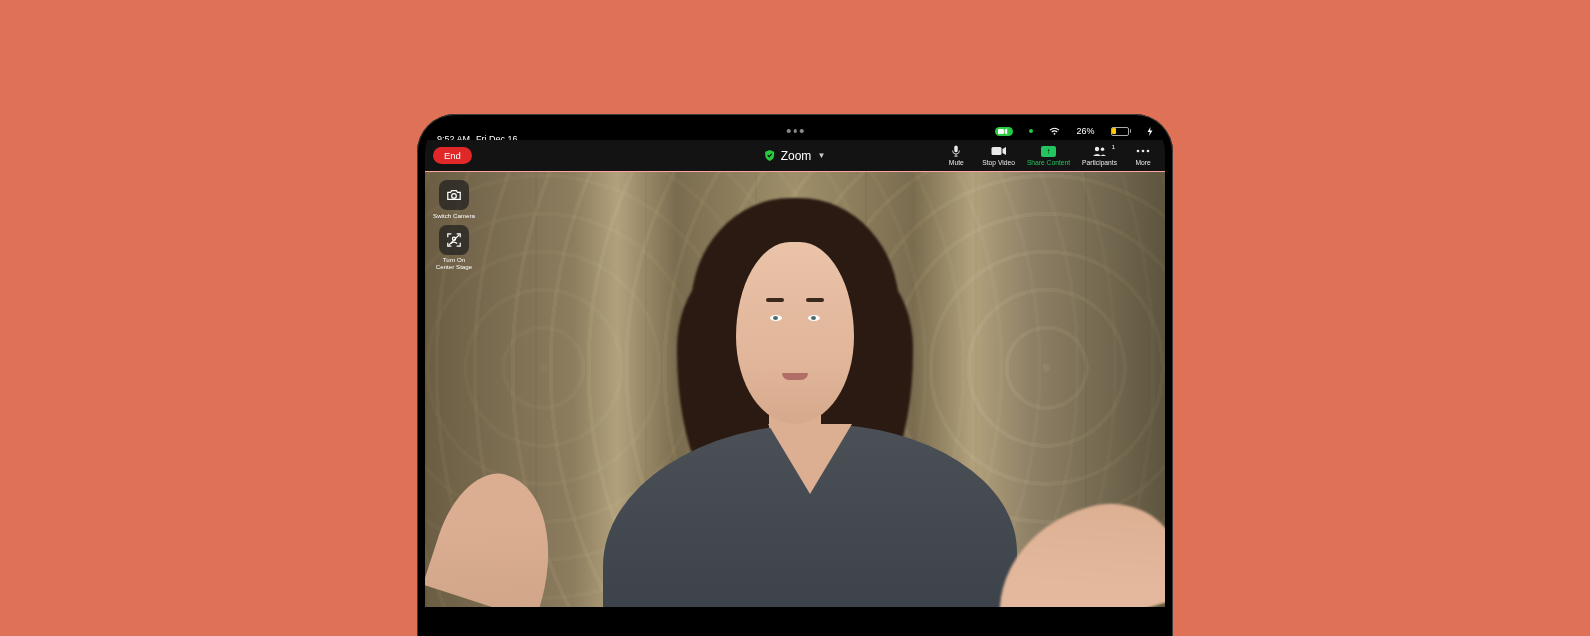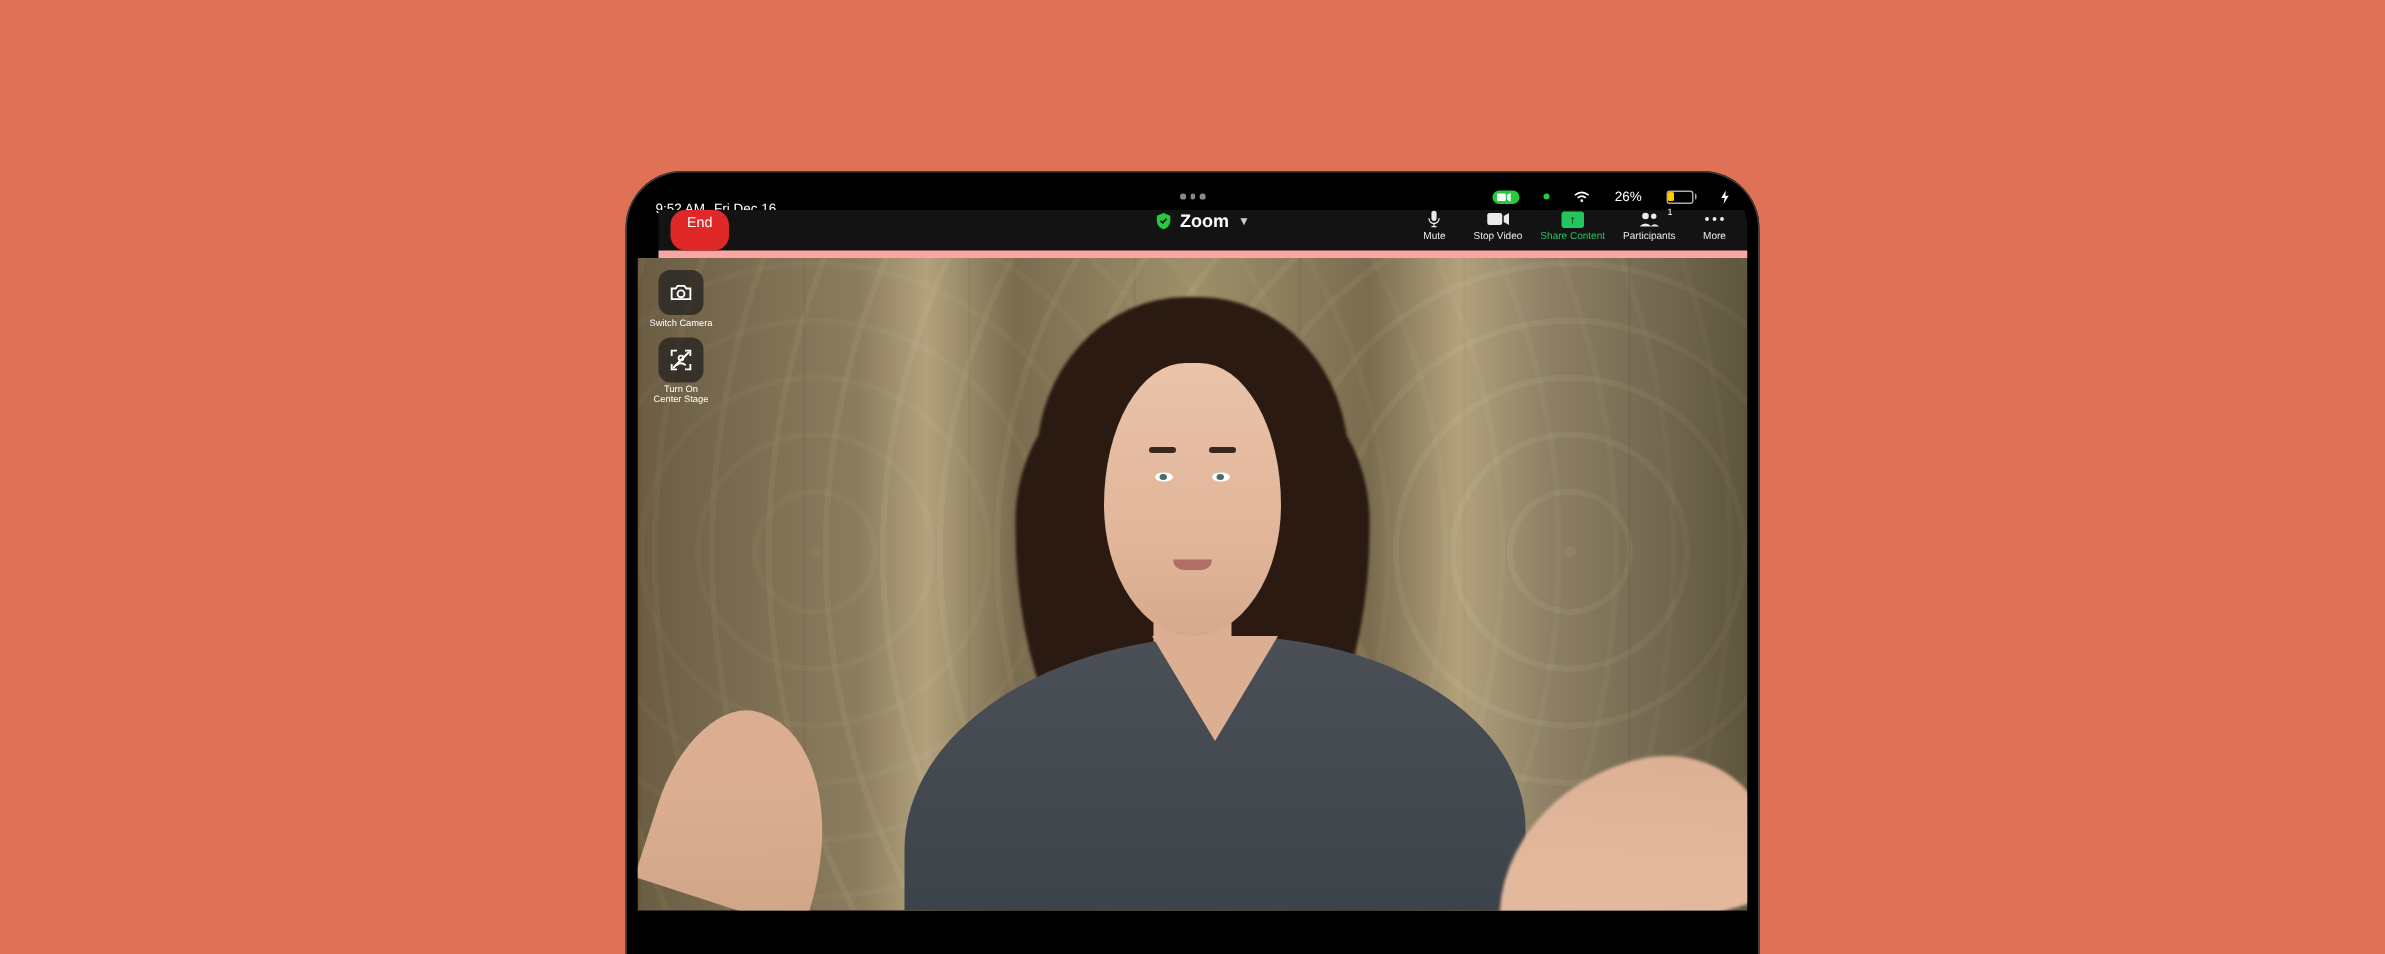"End" .toolbar { align-items: none -> center; border-bottom: 5px solid #fca5a5 -> 1px solid #fca5a5; margin-left: 14px -> none }
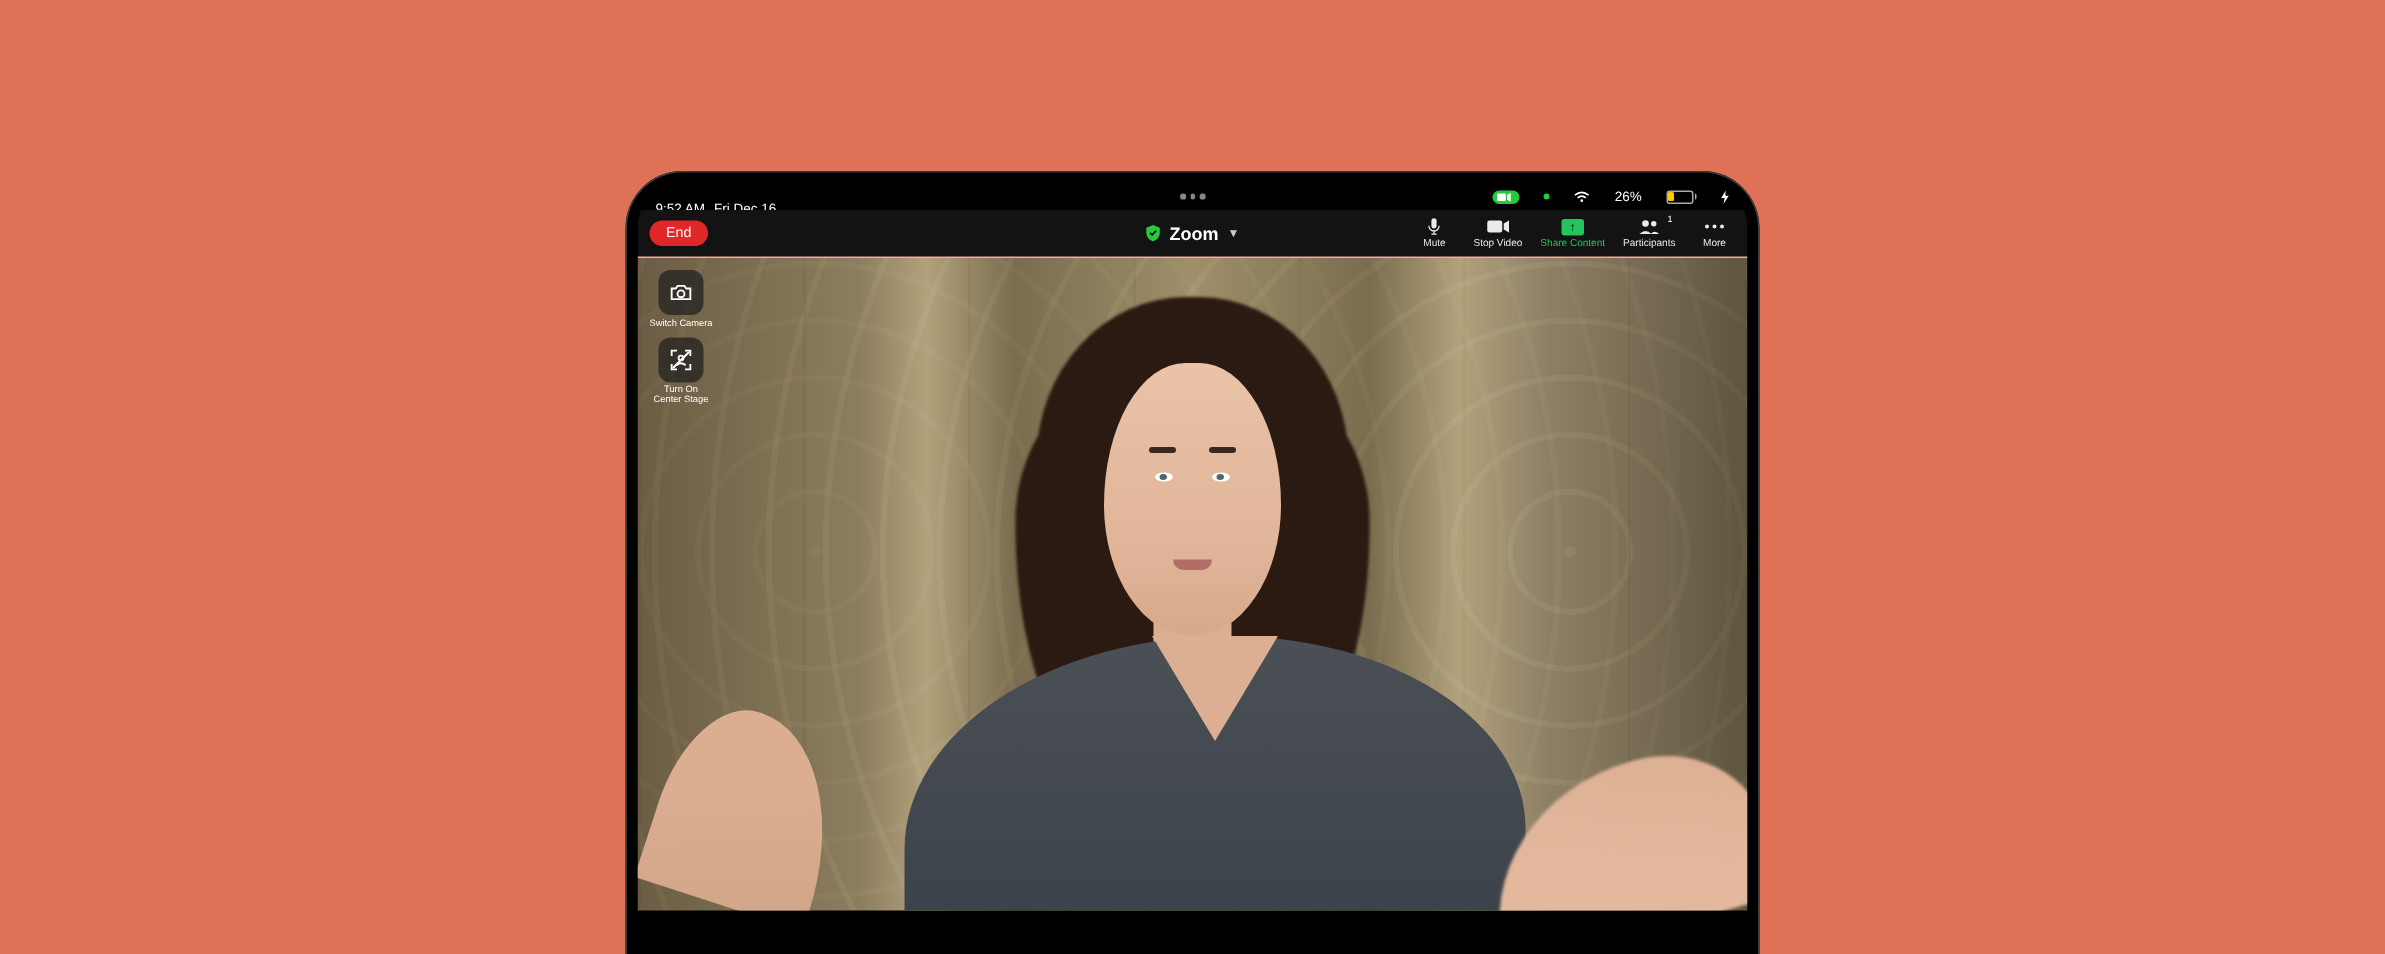"Zoom" .title-block { font-weight: 700 -> 400 }
